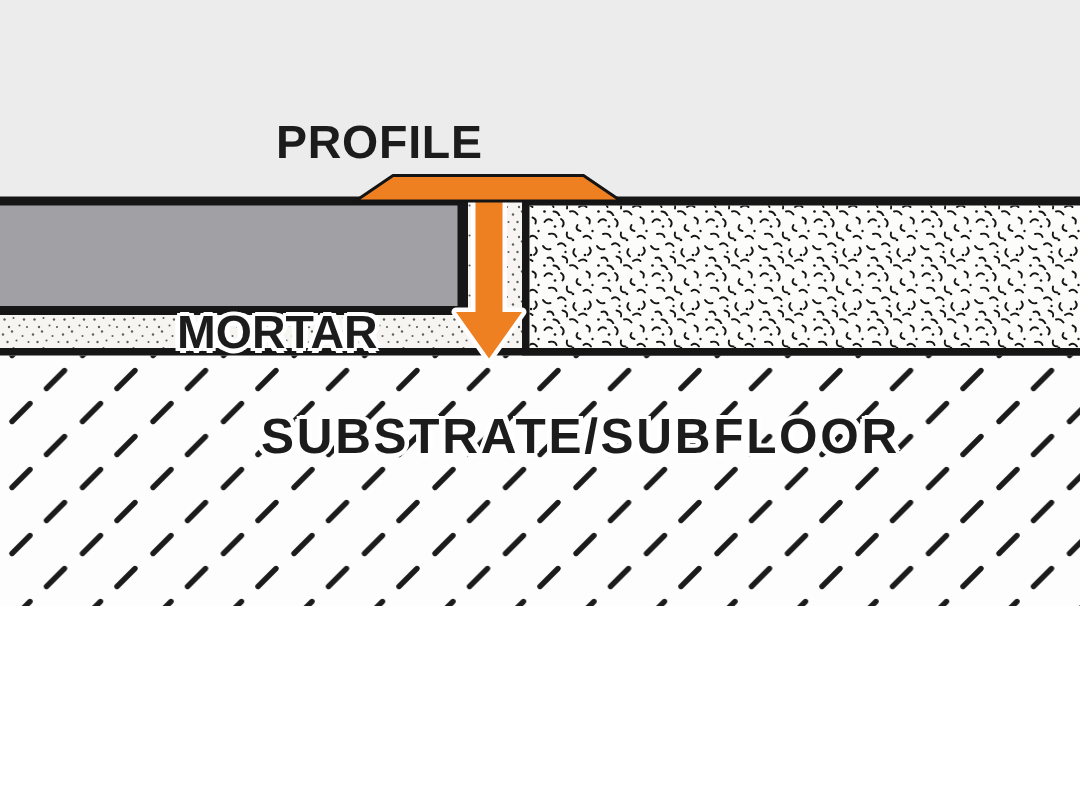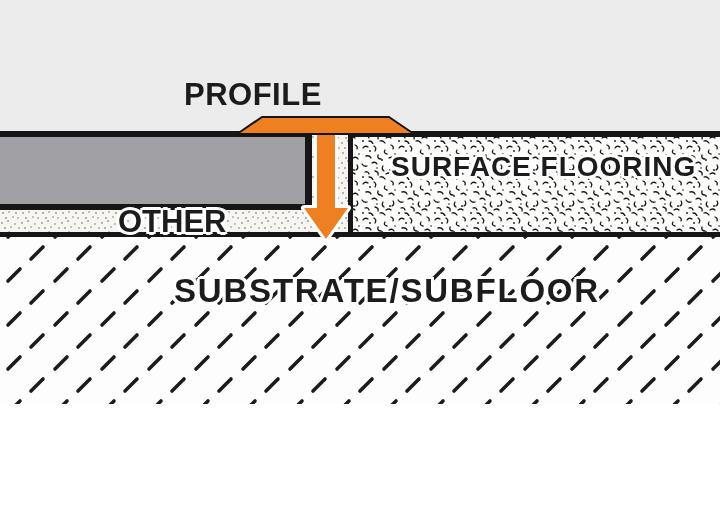"SURFACE FLOORING" div { html: <div>SURFACE FLOORING</div> -> none }
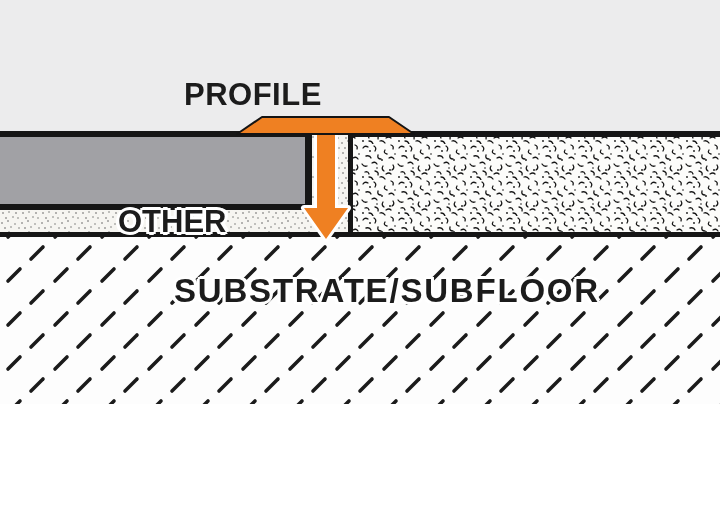"OTHER" div.lbl { text: OTHER -> MORTAR }
